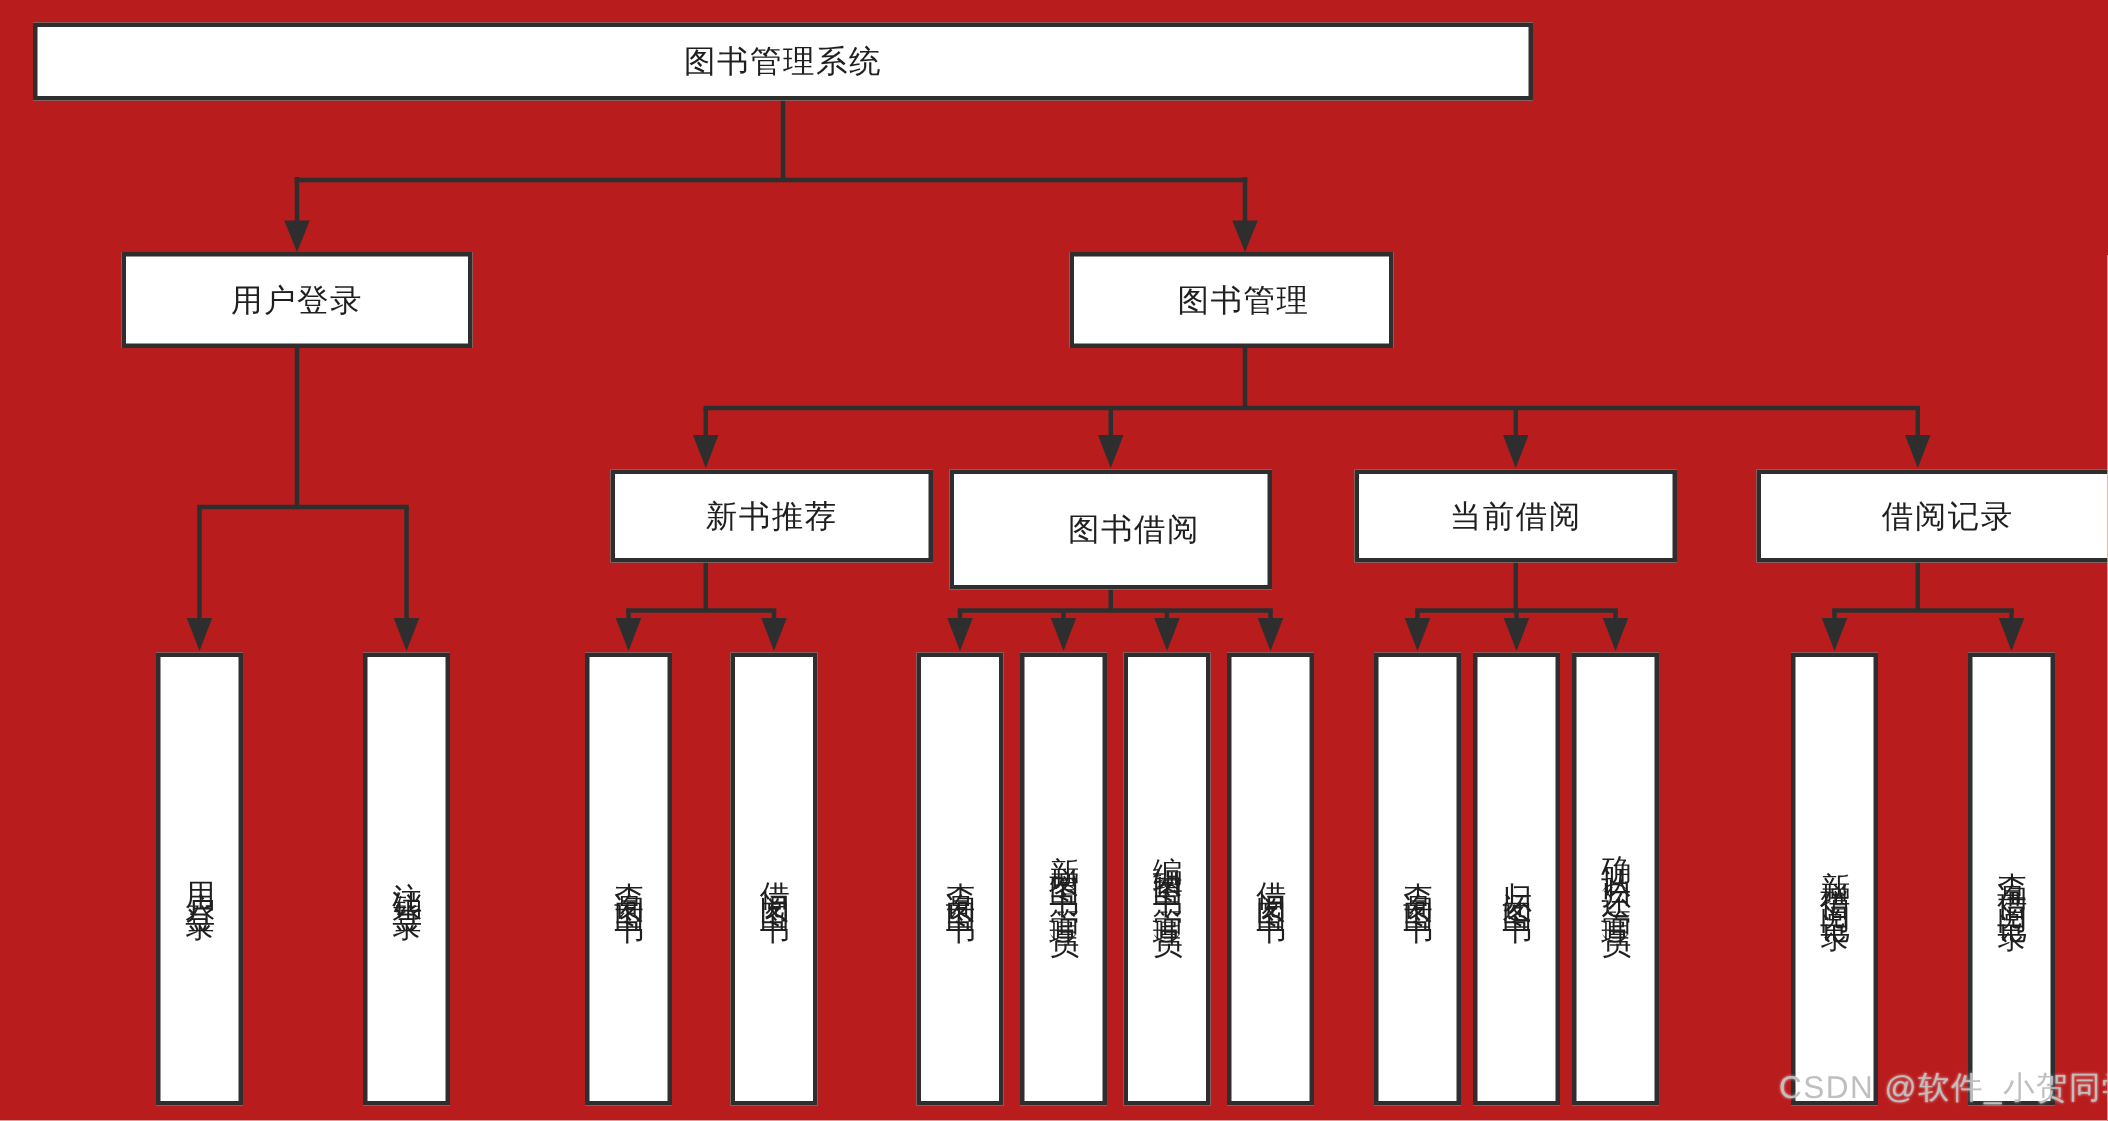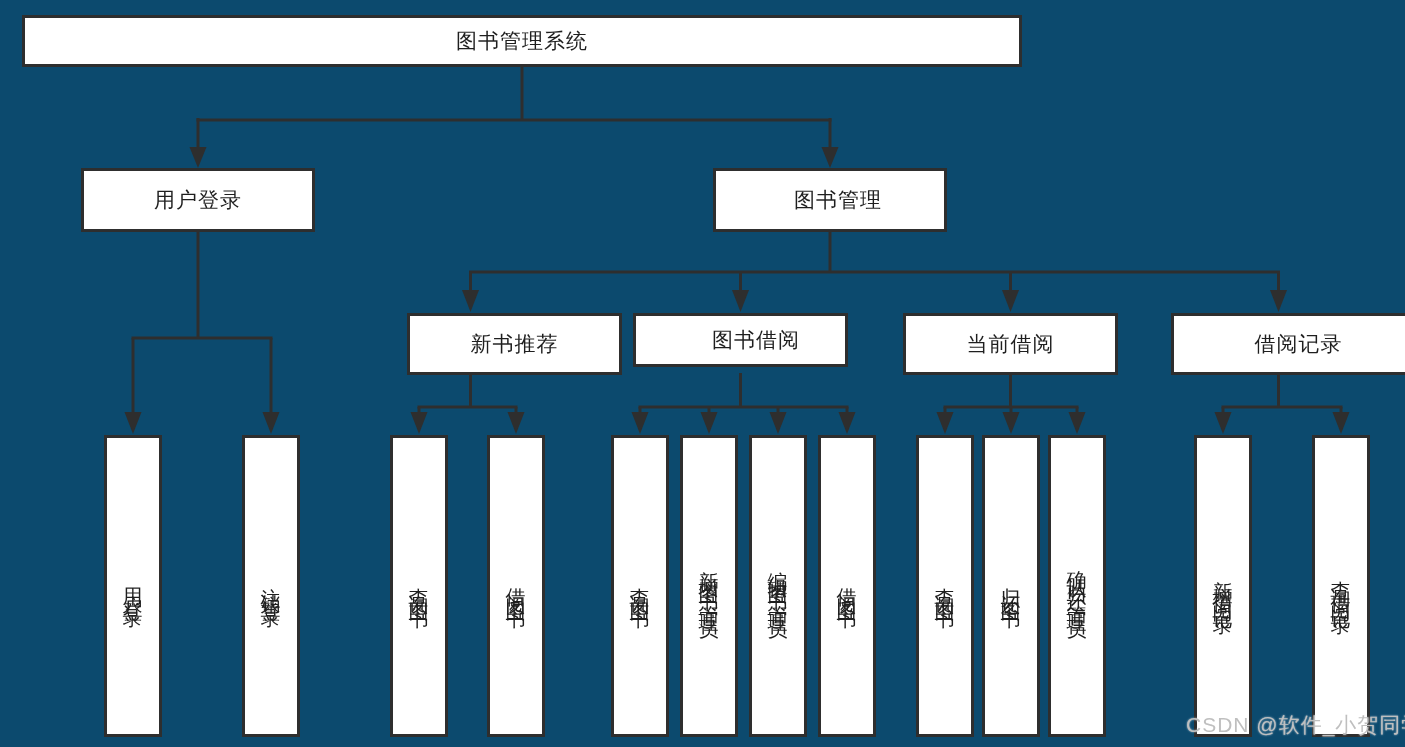"图书管理系统" .canvas { background: #0c4a6e -> #b91c1c }
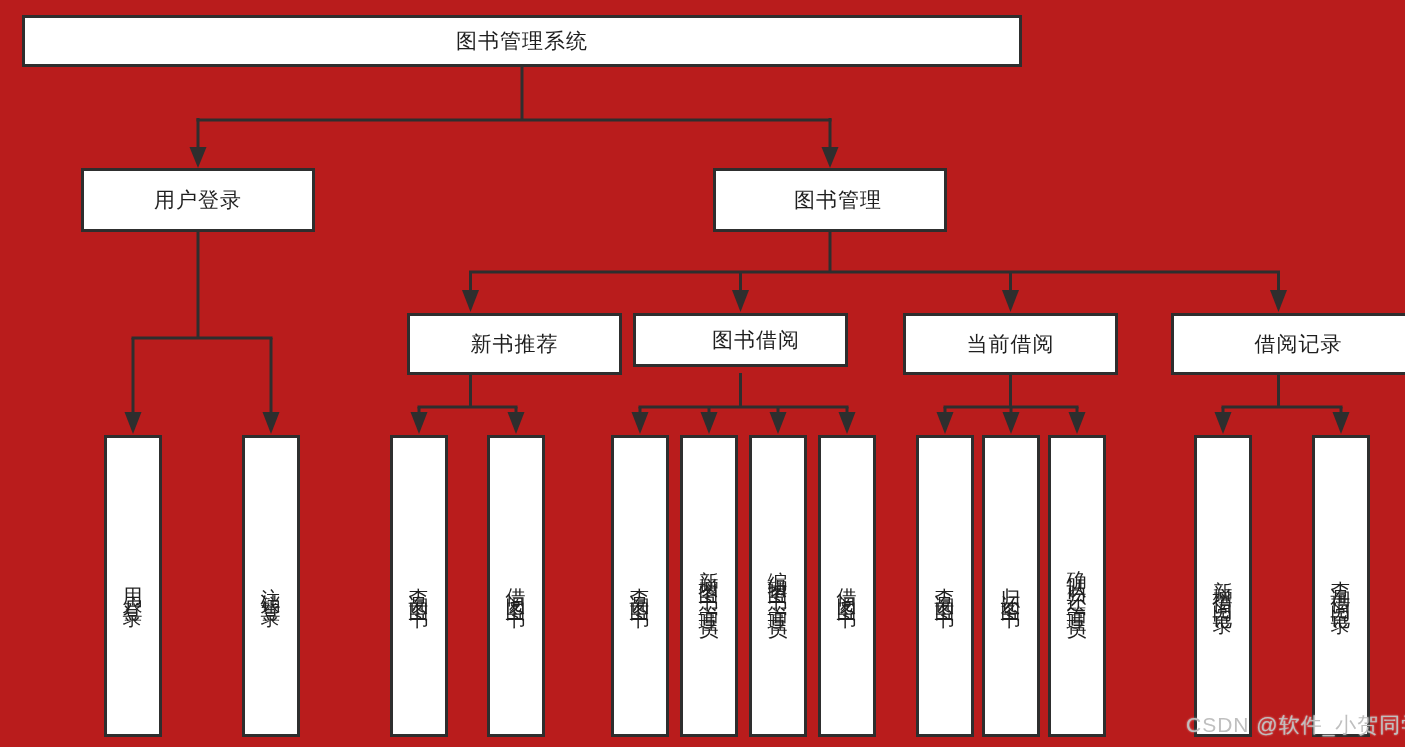"图书管理" div.node { width: 234px -> 216px }
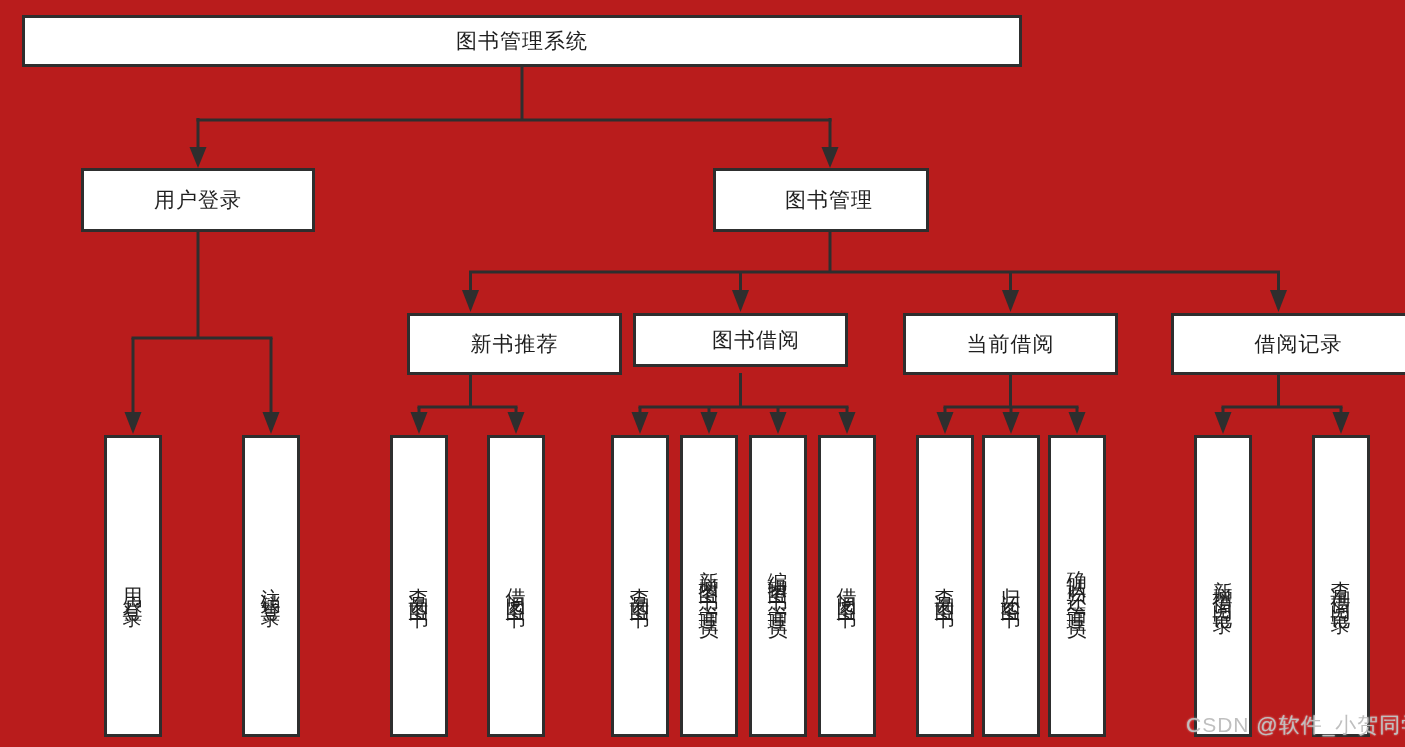"图书借阅" div.node { height: 54px -> 80px }
